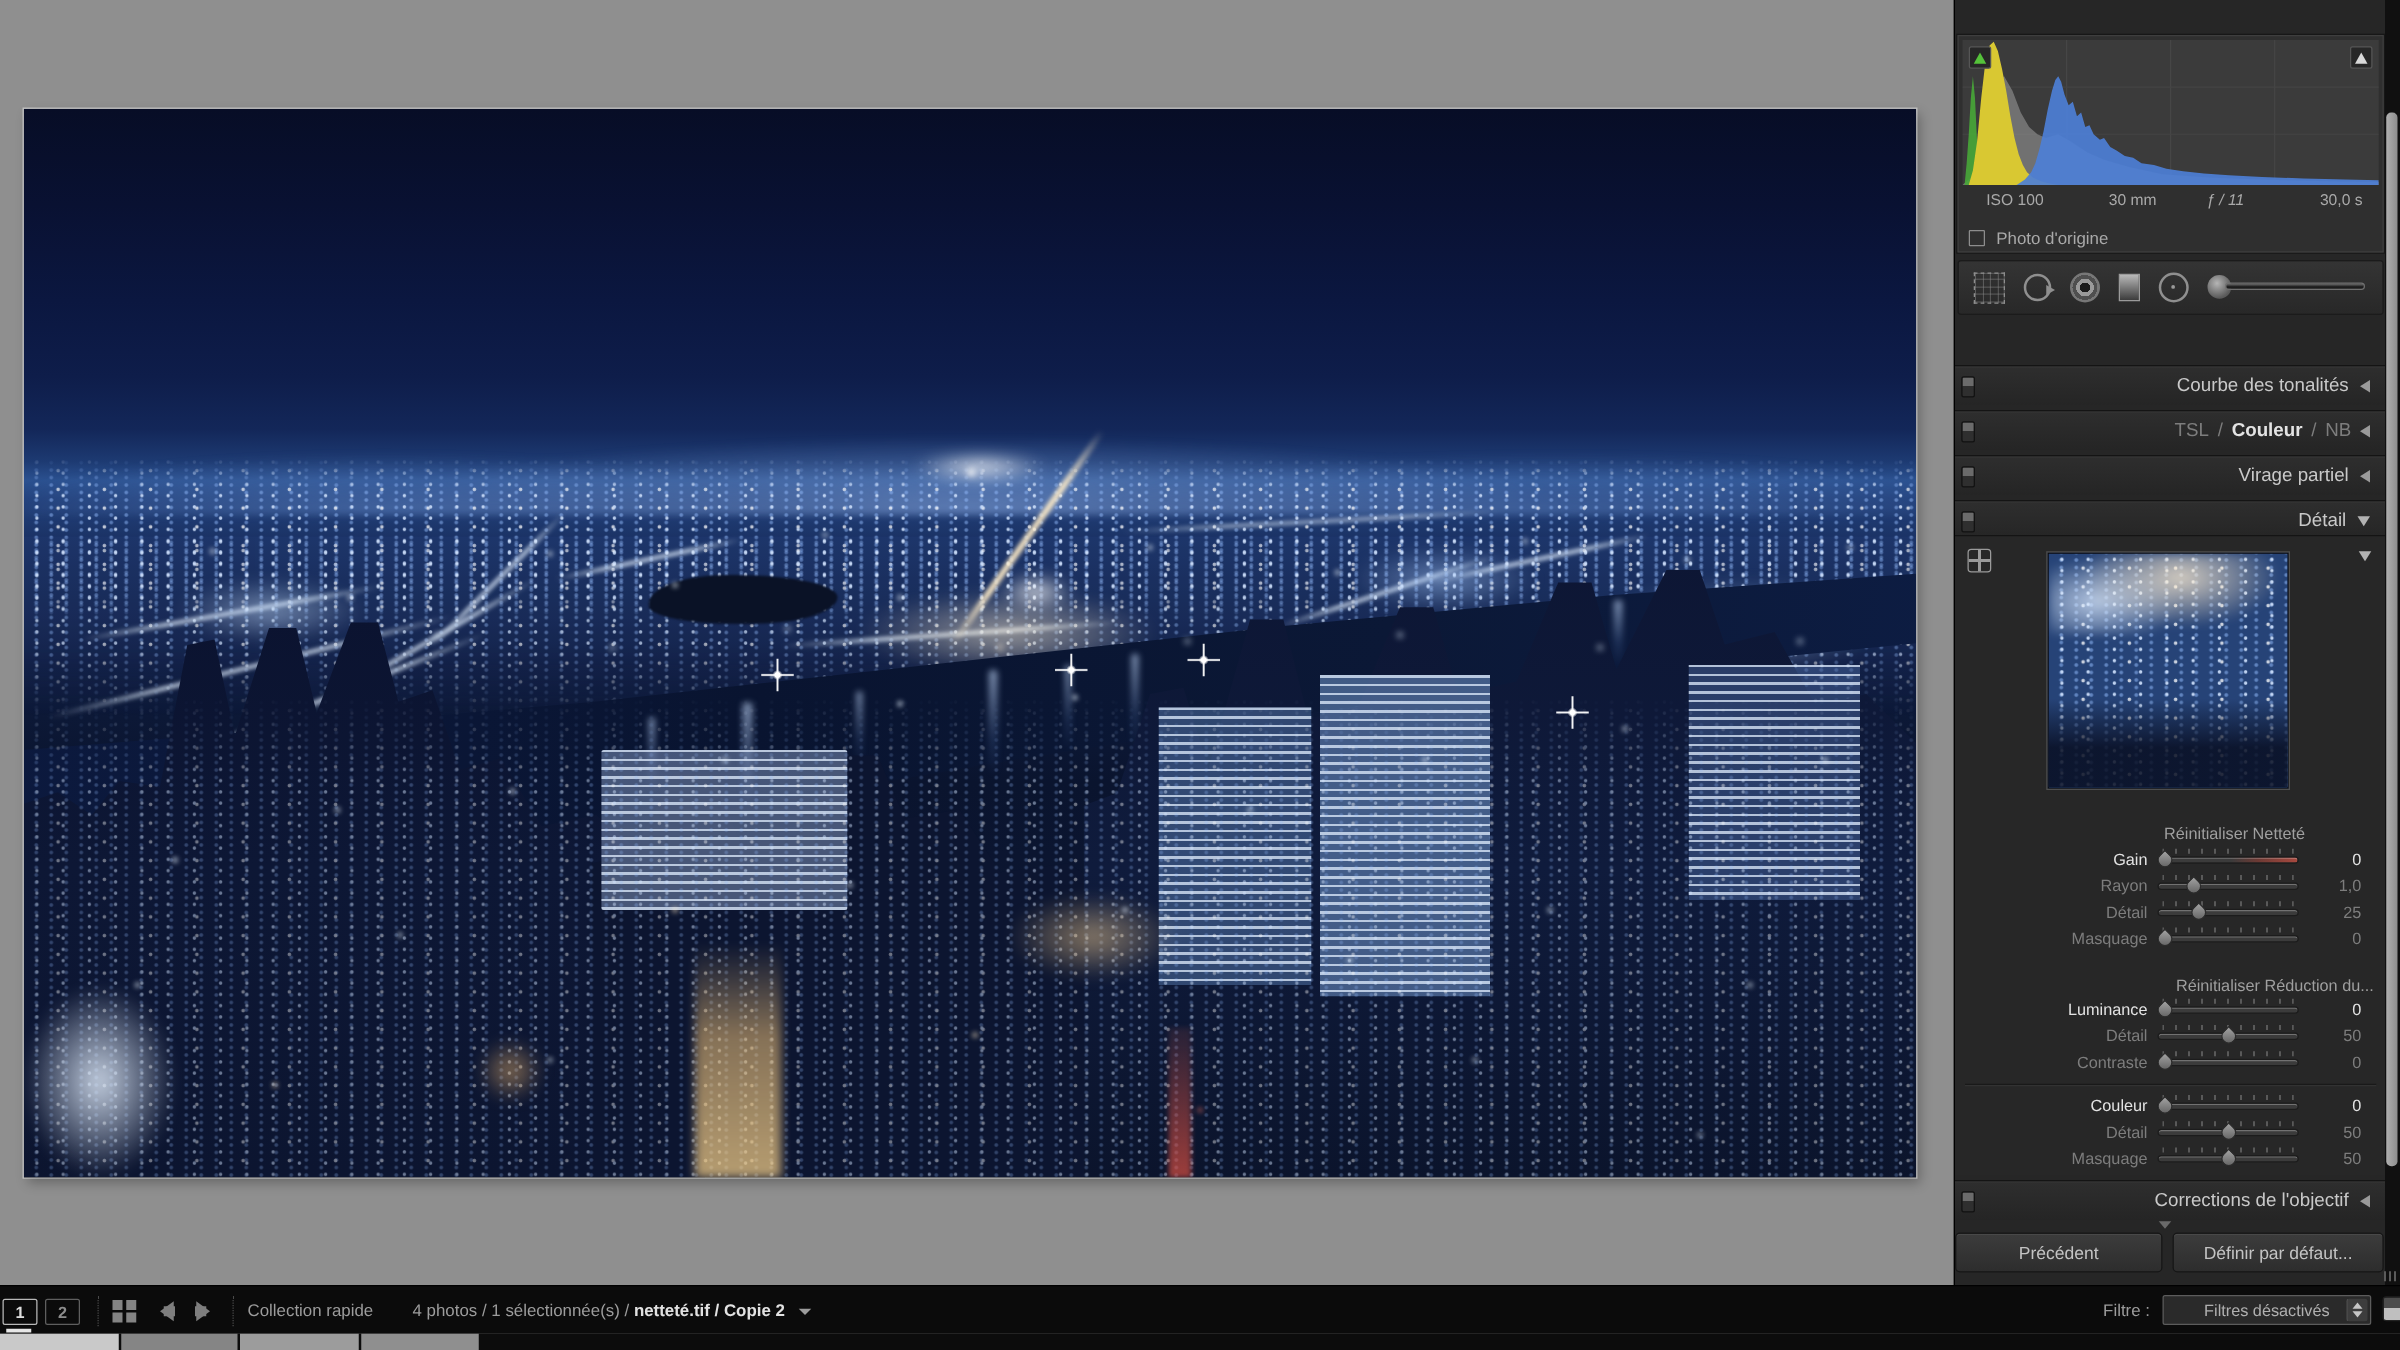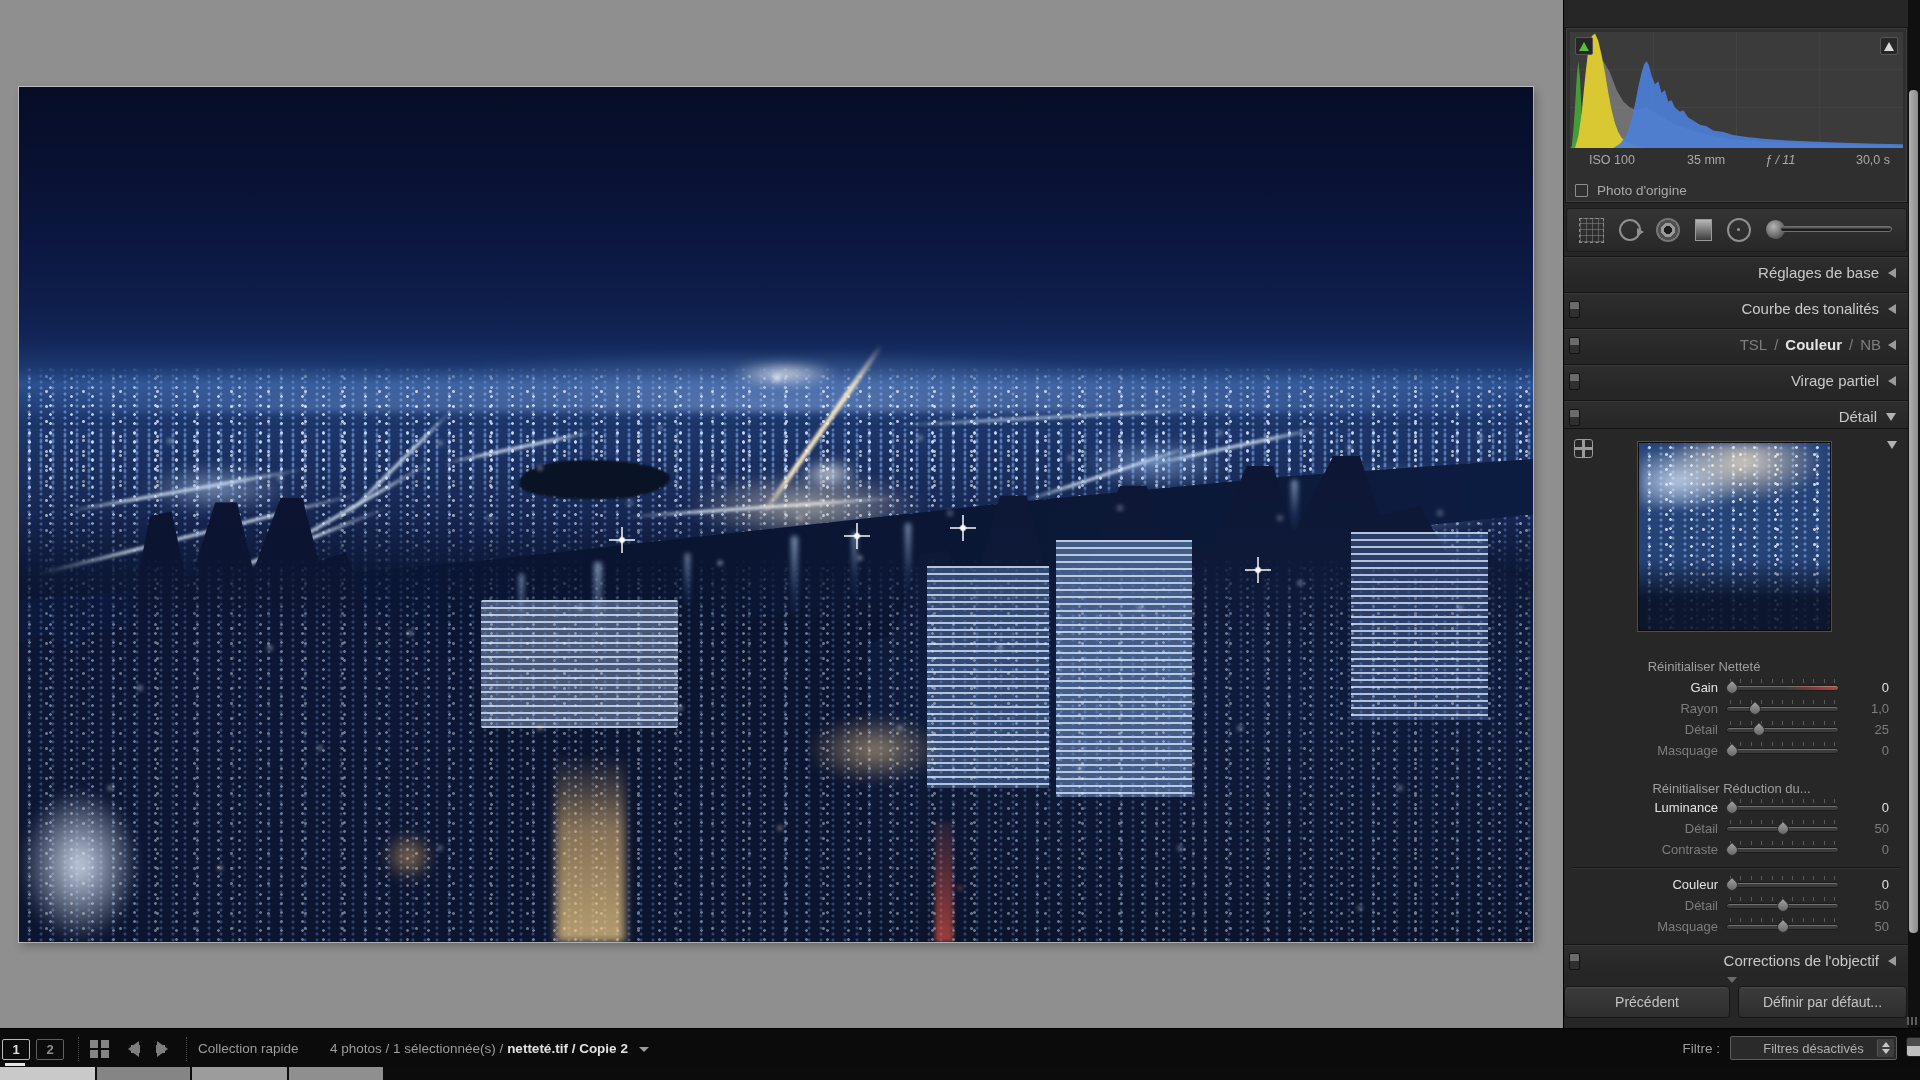"35 mm" span.exif { text: 35 -> 30 }
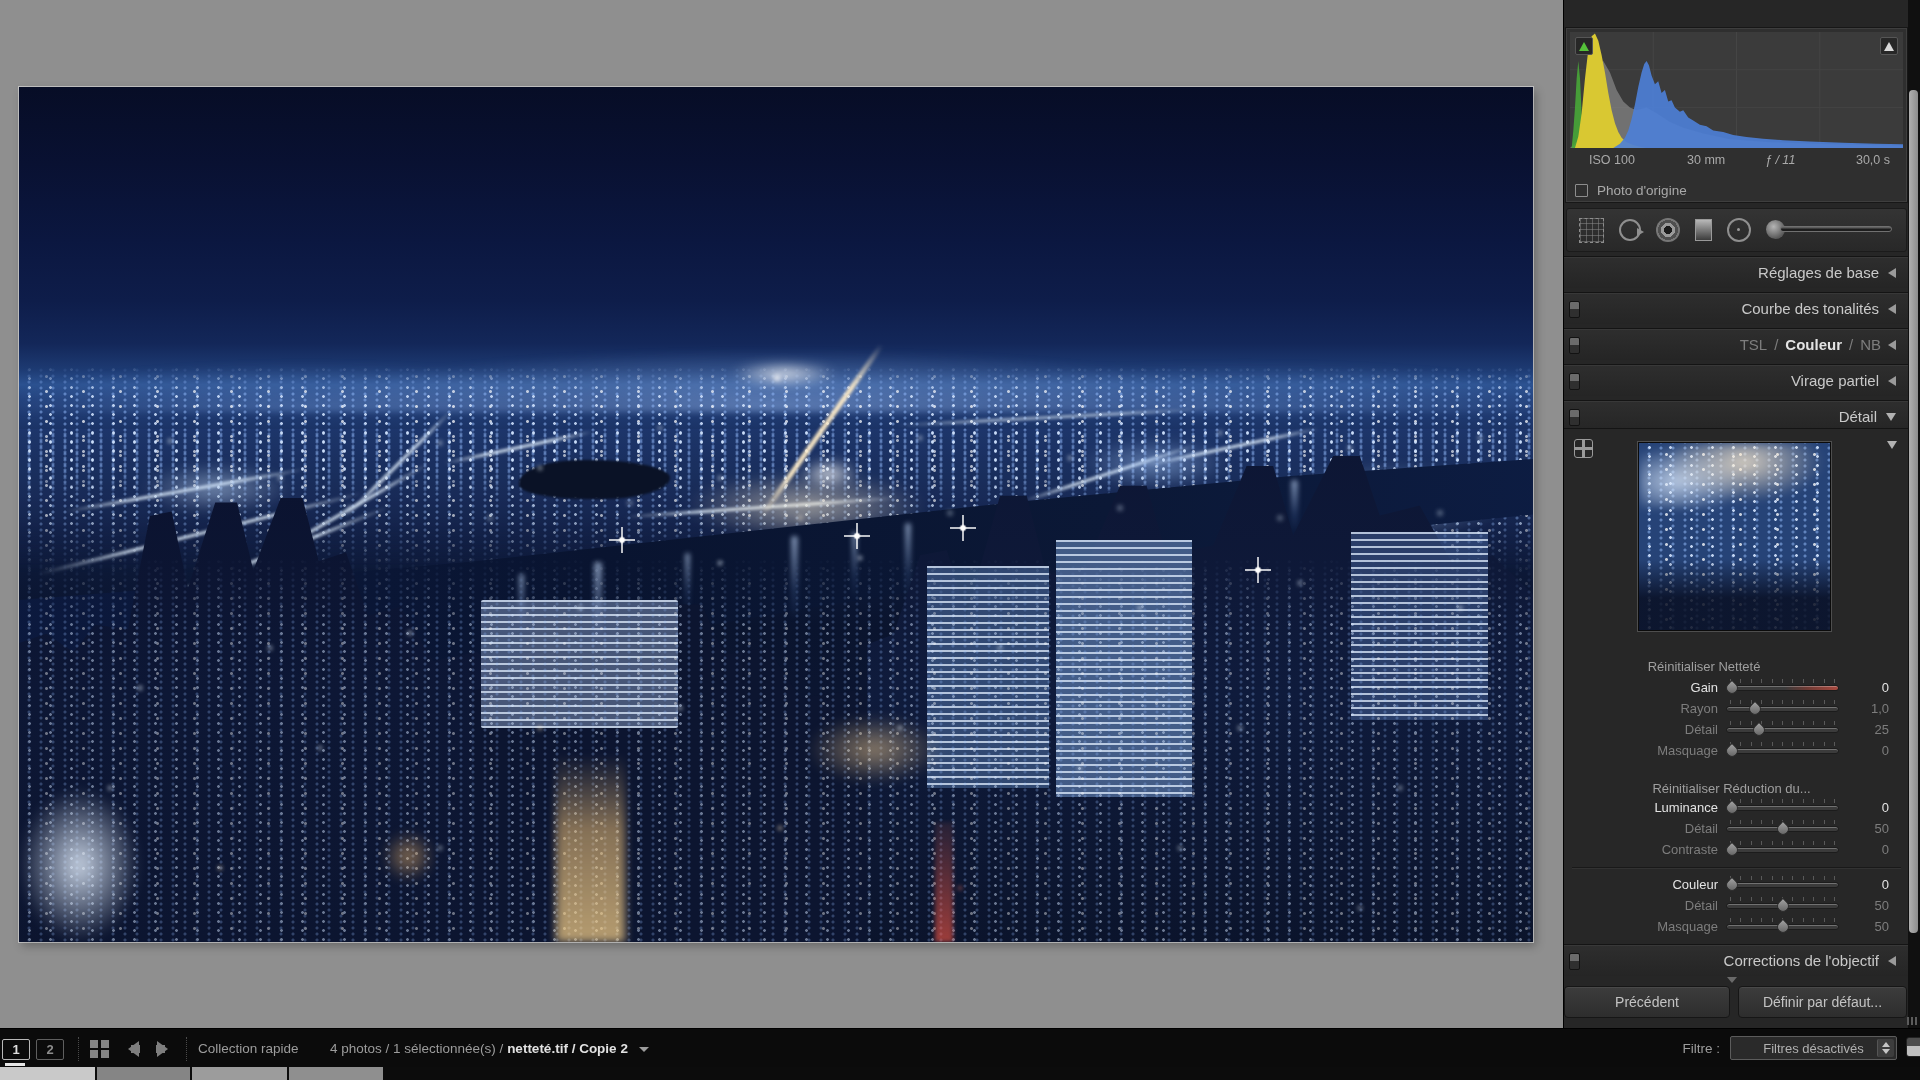"Réglages de base" div.abs { html: <div> <span>Réglages de base</span> <span></span> </div> -> none }
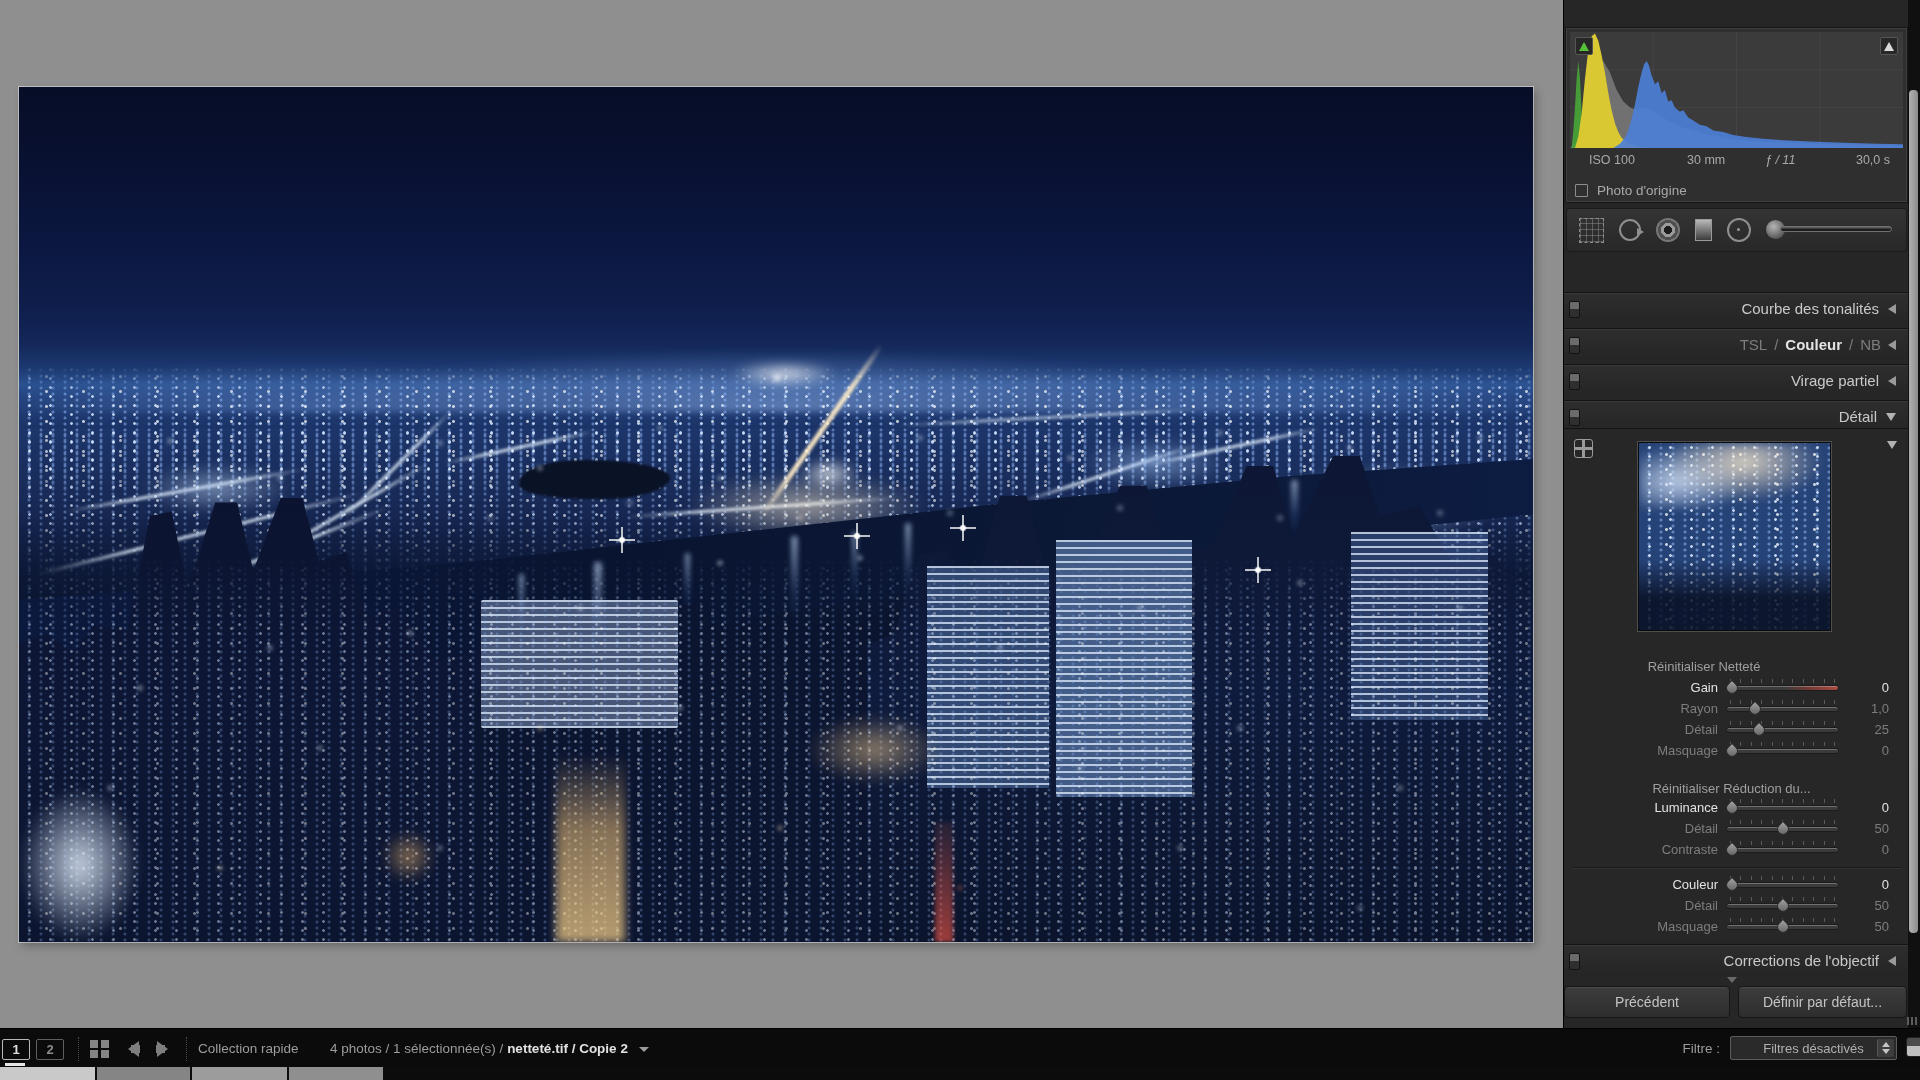"Réinitialiser Netteté" .reset-lbl { text-align: center -> right }
